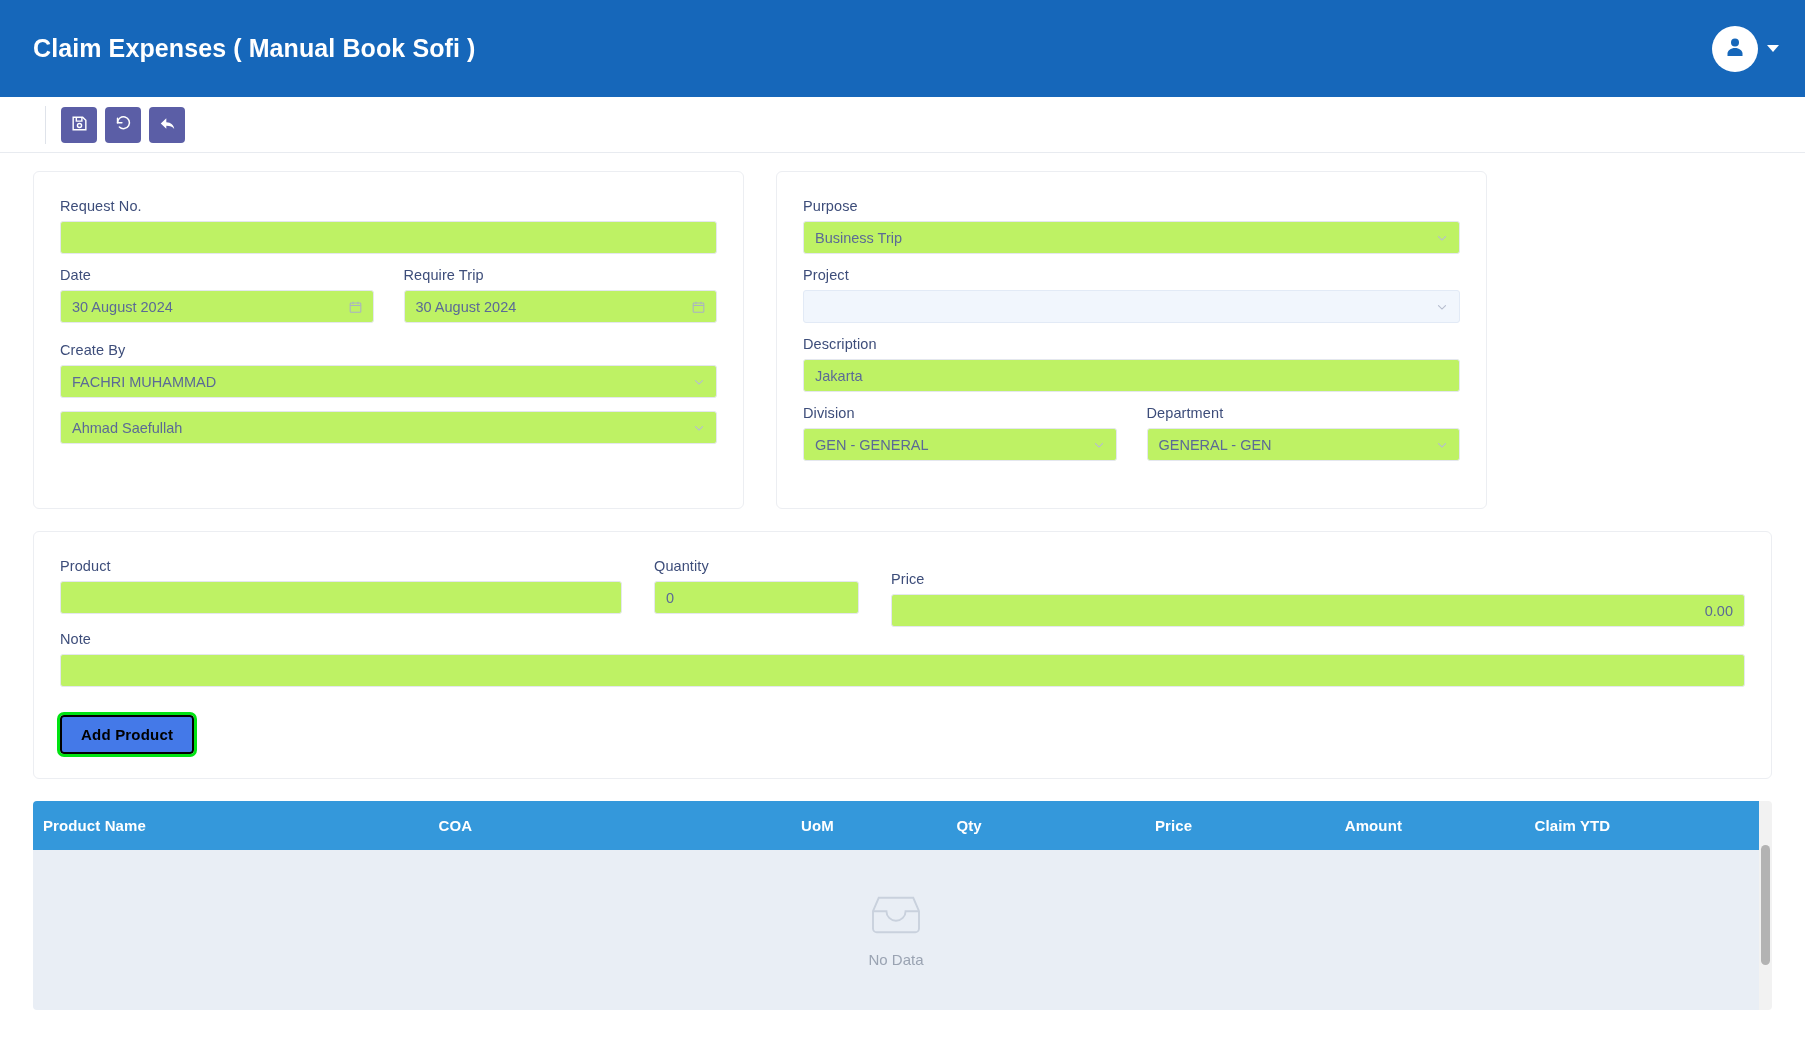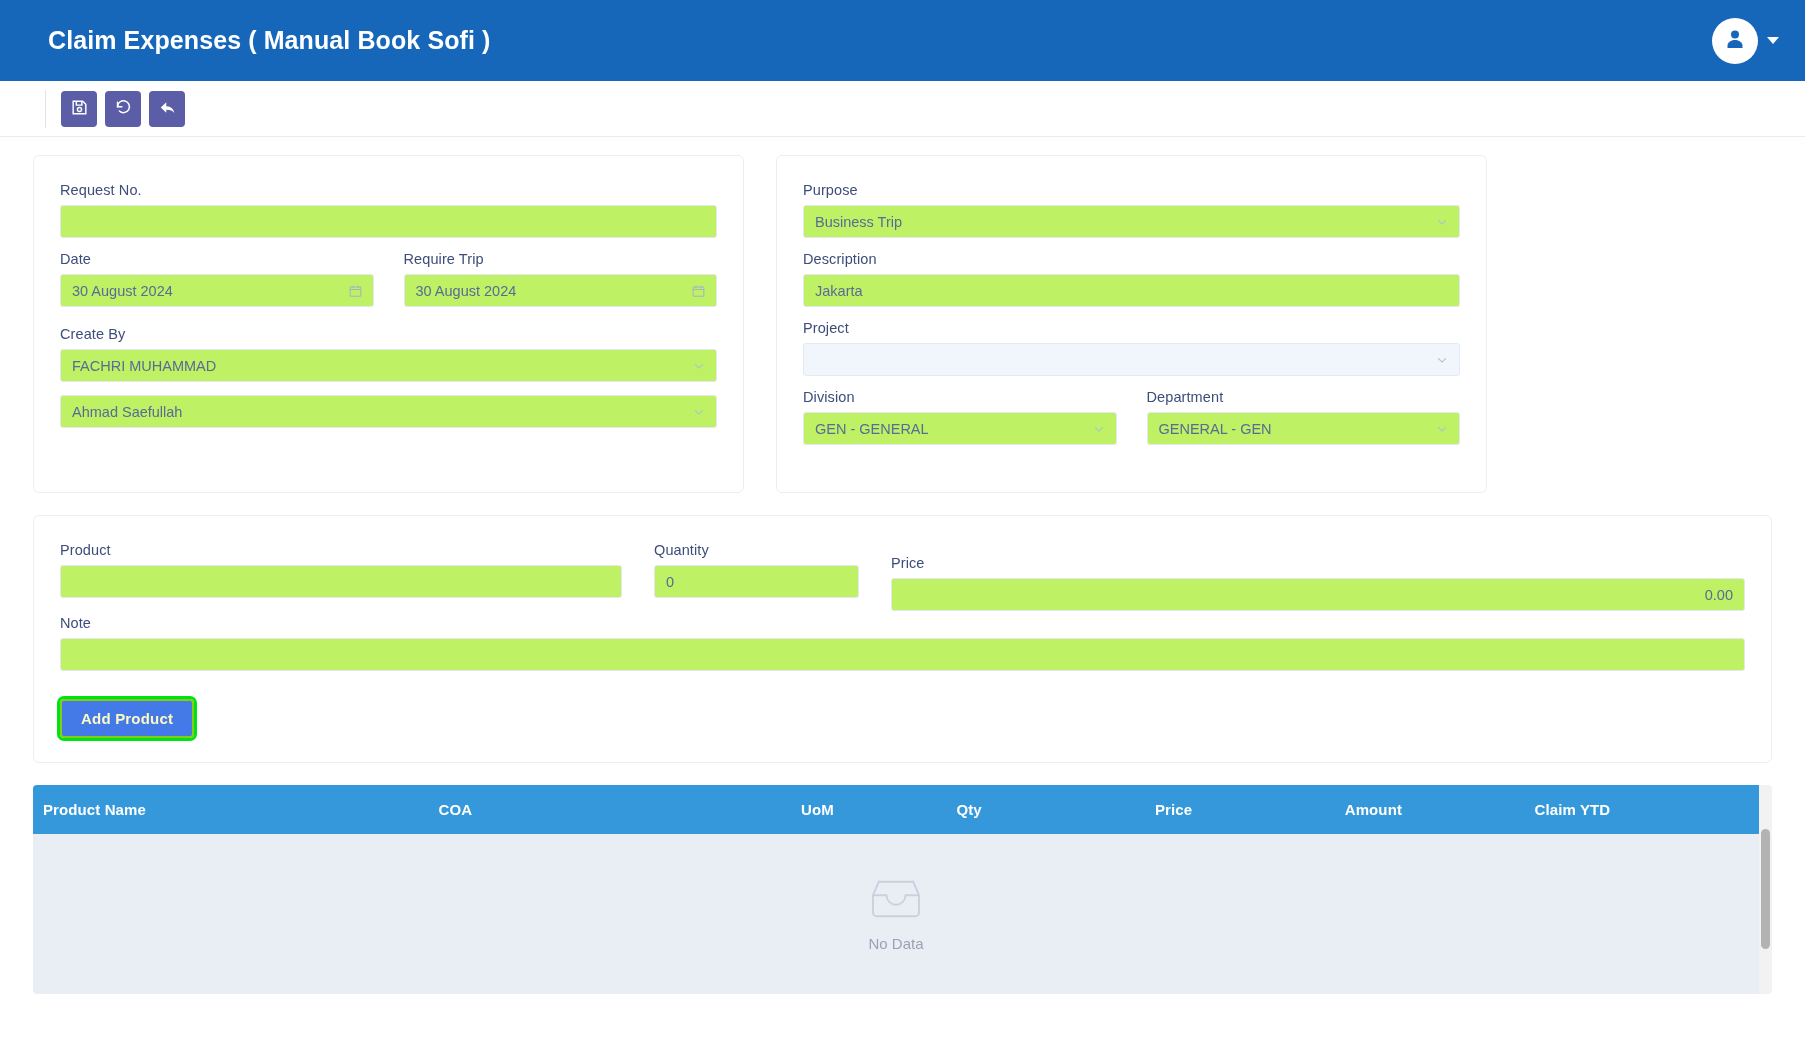"Claim Expenses ( Manual Book" .app-header { height: 81px -> 97px; padding: 0 28px 0 48px -> 0 28px 0 33px }
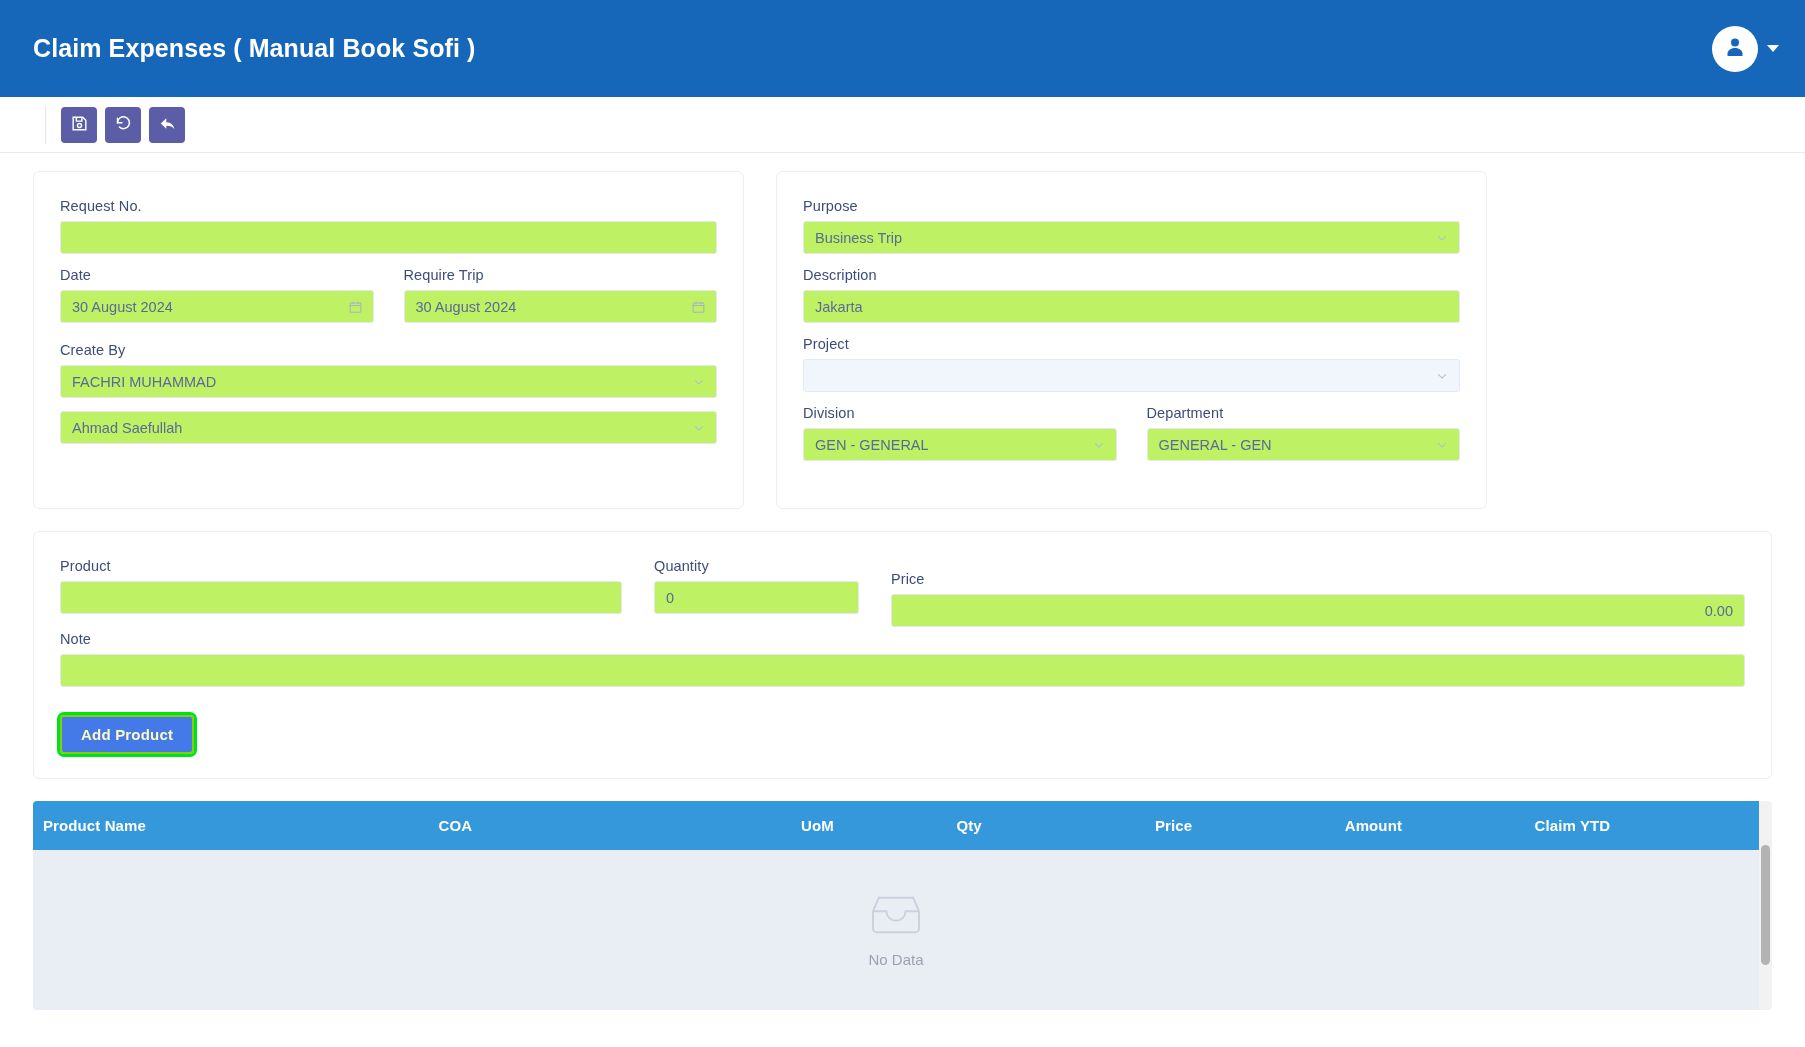"Description" div.field { order: before "Project" -> after "Project" }
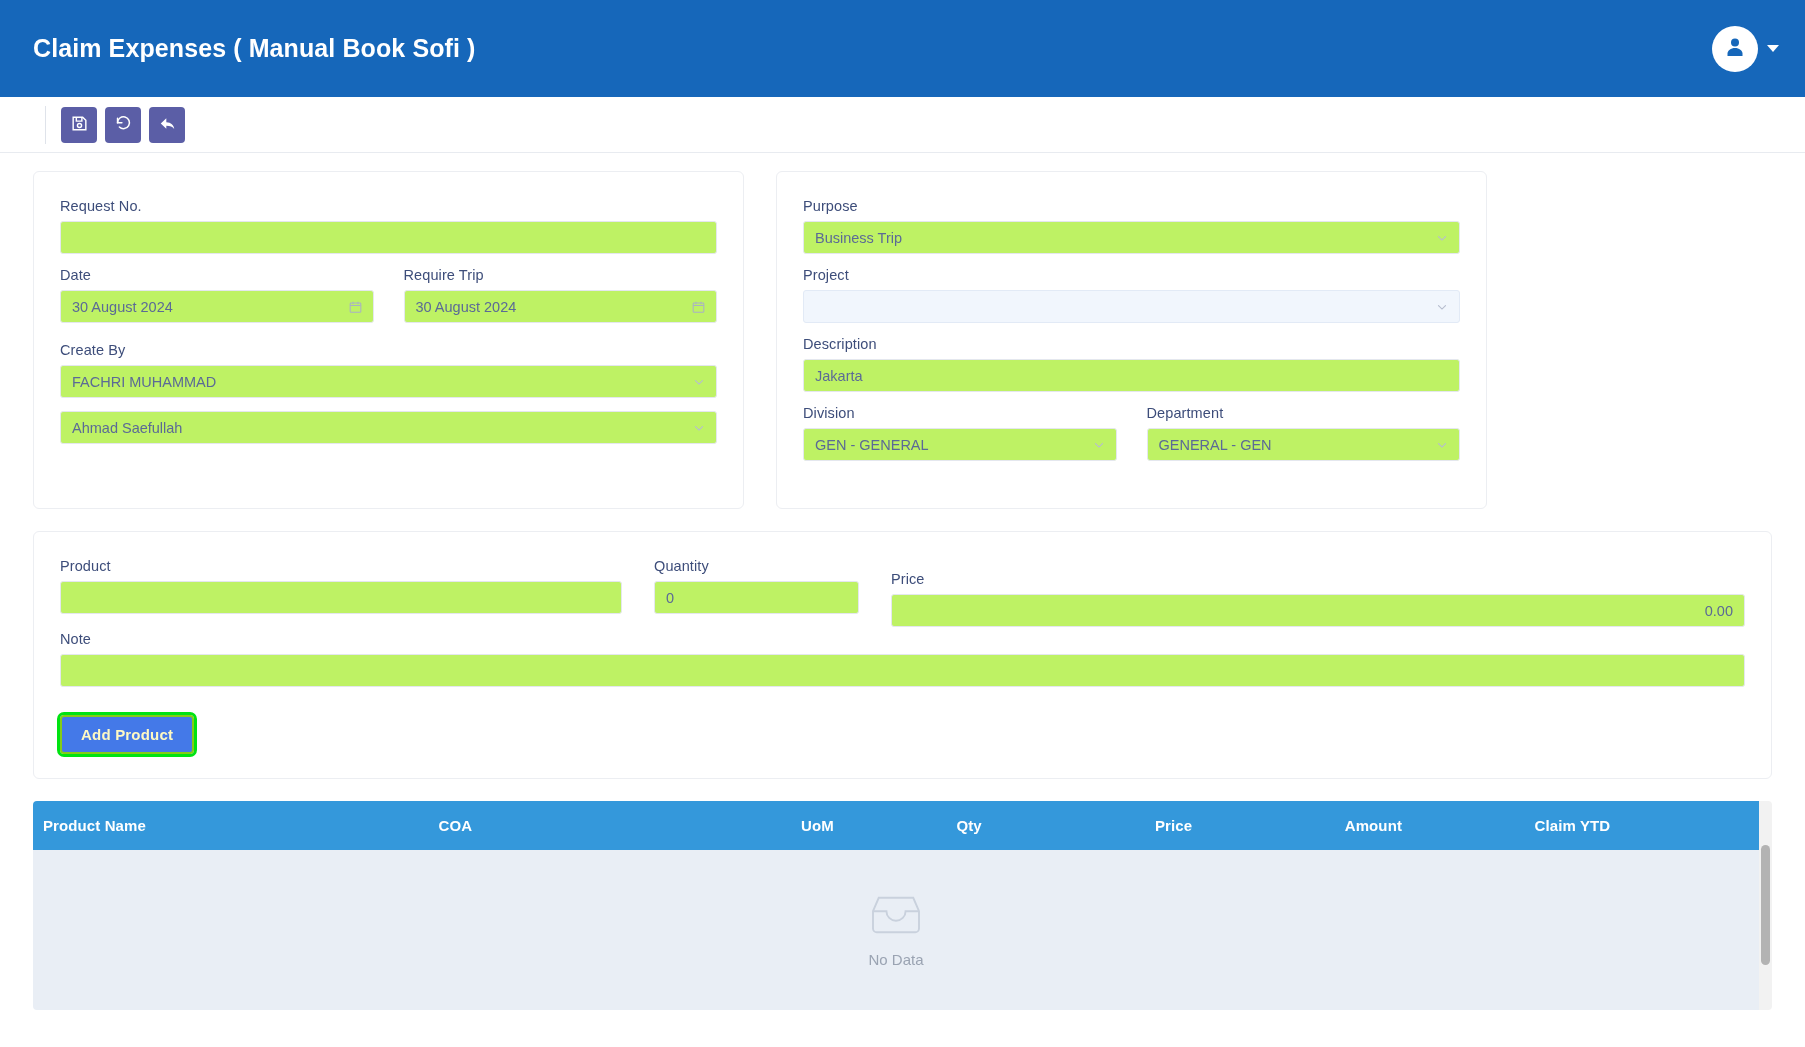"Add Product" .add-btn { border: 2px solid #84cc16 -> 2px solid #000000; color: #fef9c3 -> #000000 }
